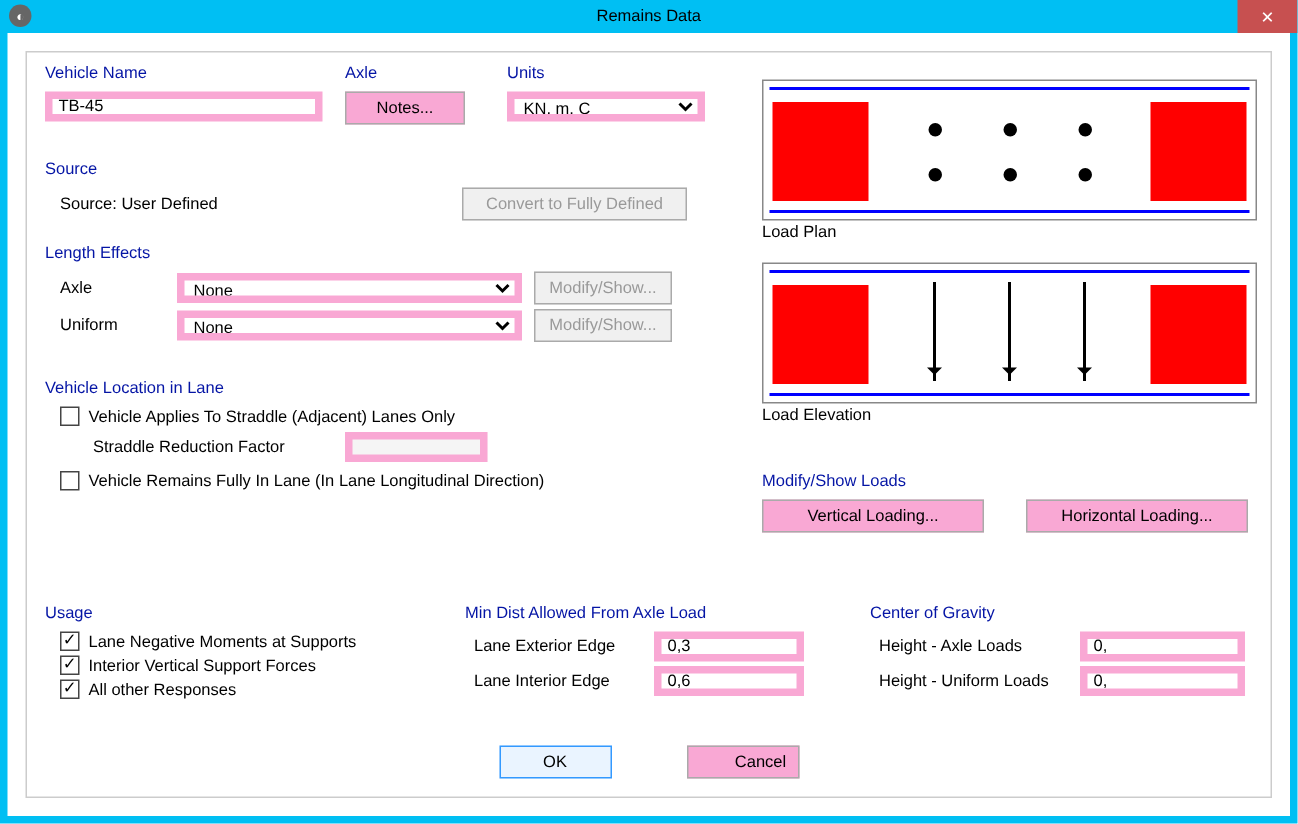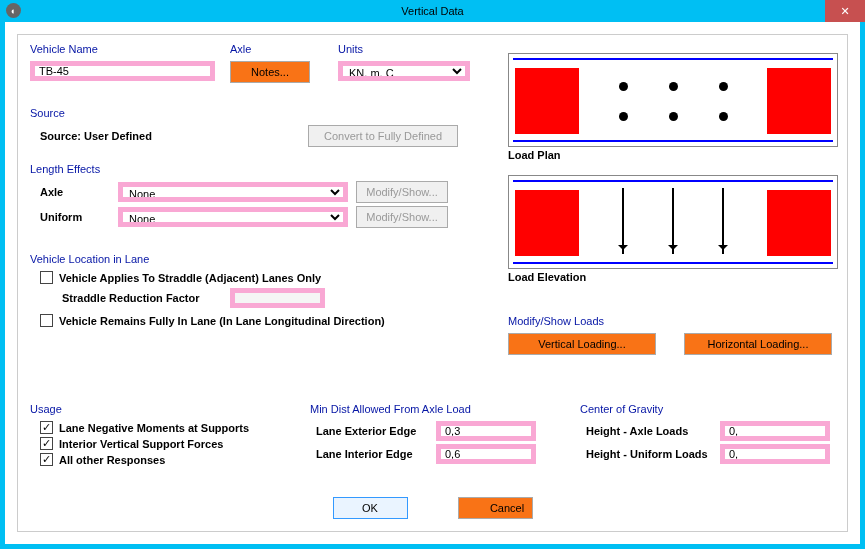"Vertical Data" div.title { text: Vertical -> Remains }
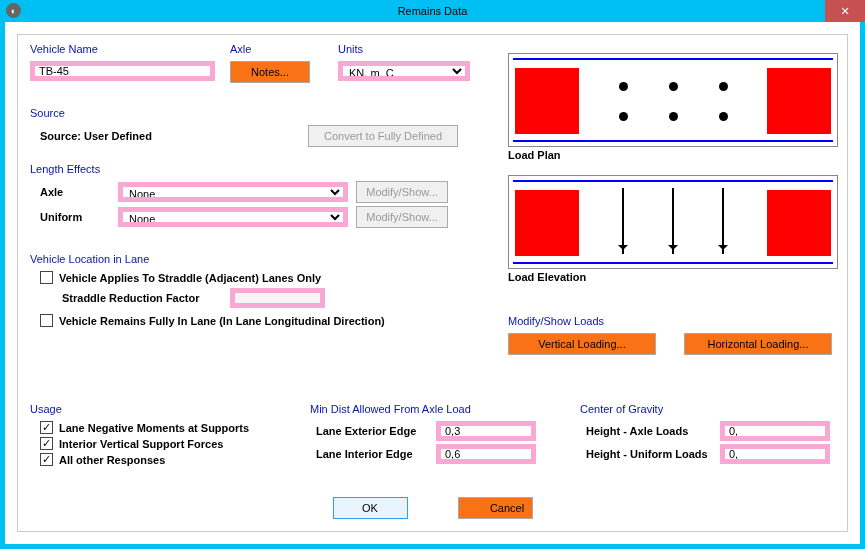"Notes..." .btn { background: #f97316 -> #f9a8d4 }
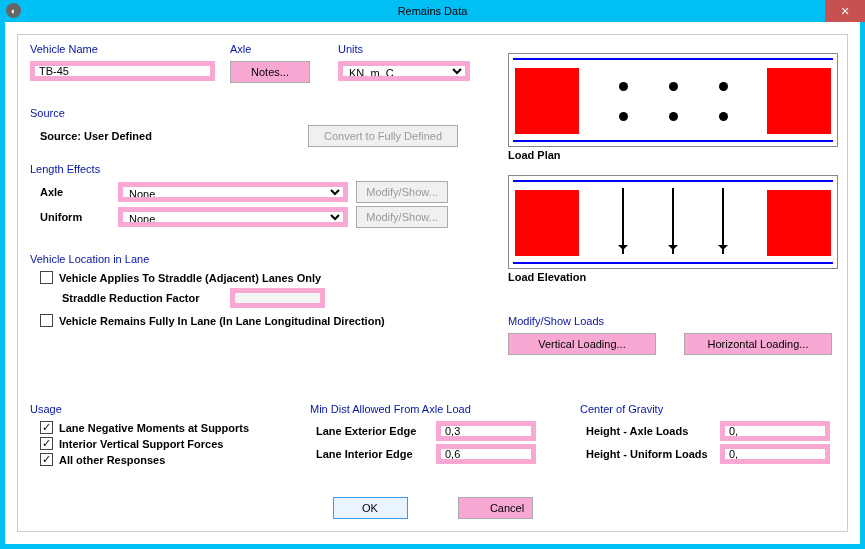"Source: User Defined" .lbl { font-weight: bold -> none }
